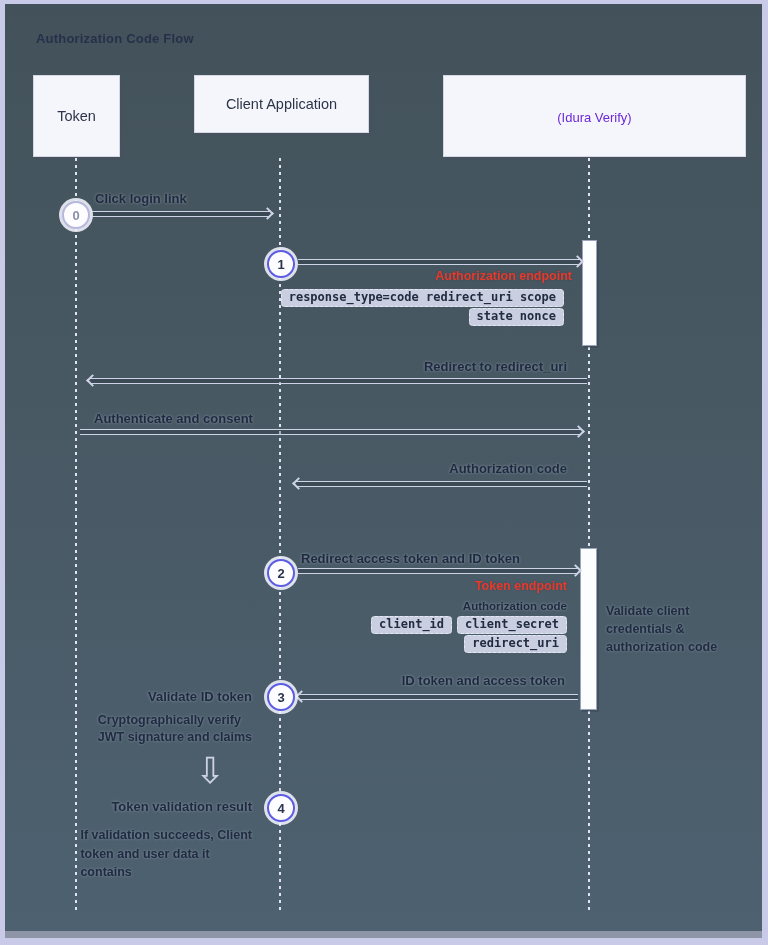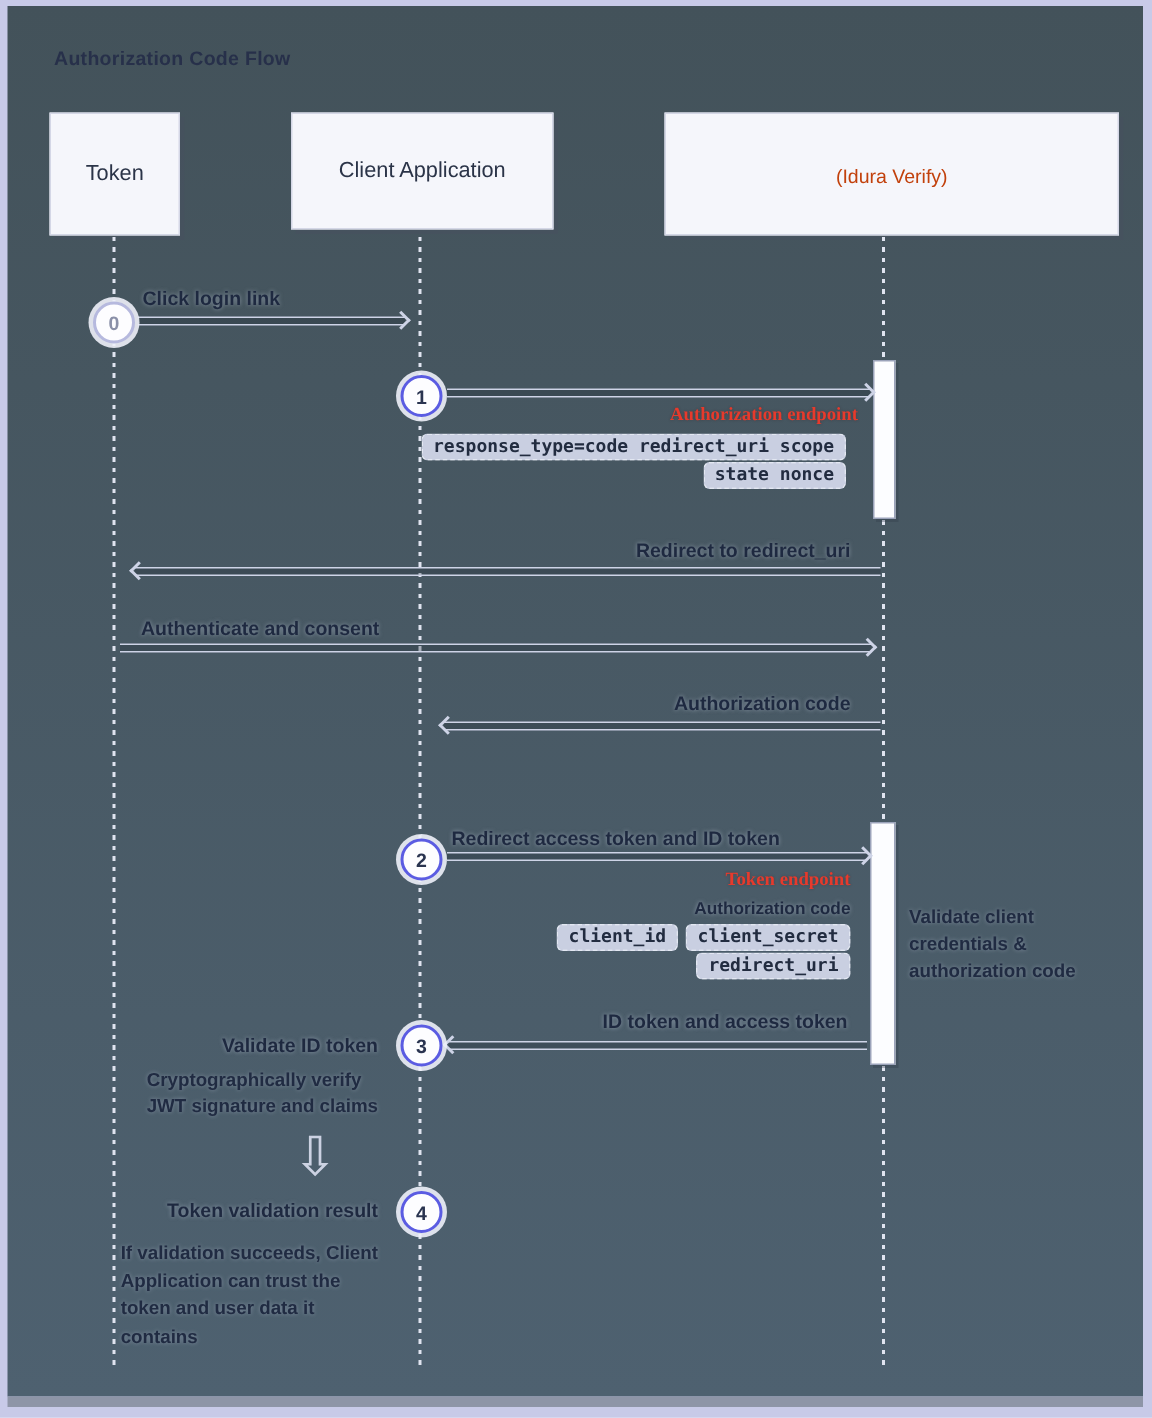"Client Application" div.abs { height: 78px -> 58px }
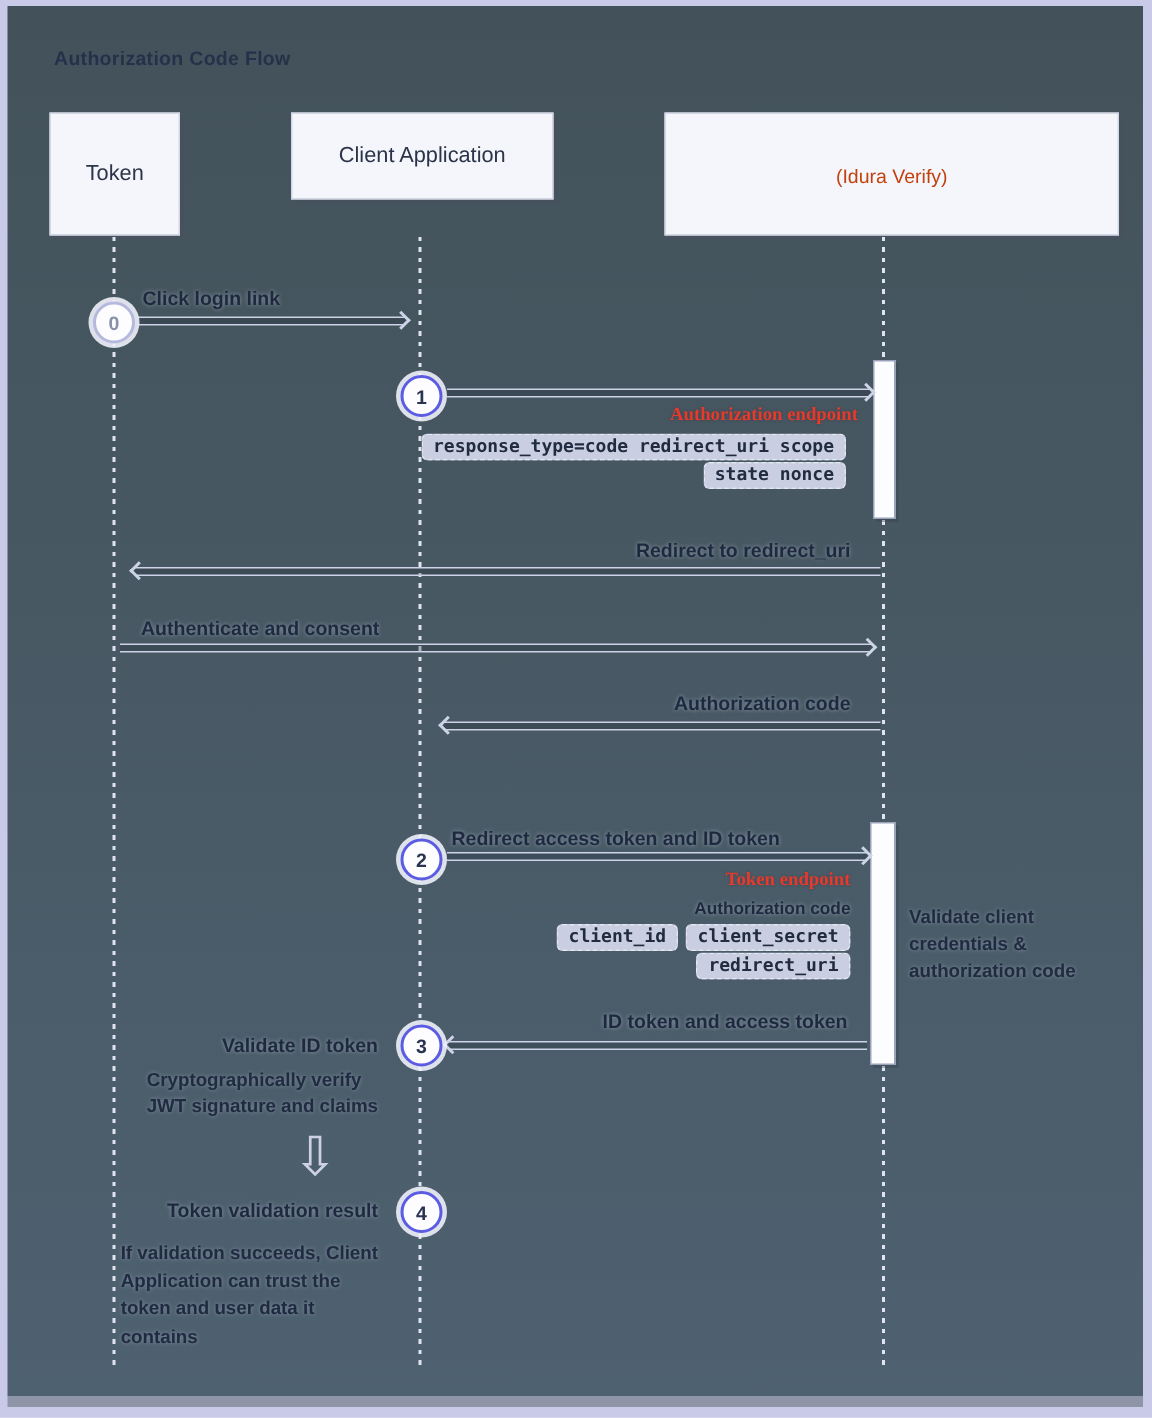"(Idura Verify)" .actor .a-sub { color: #c2410c -> #6d28d9 }
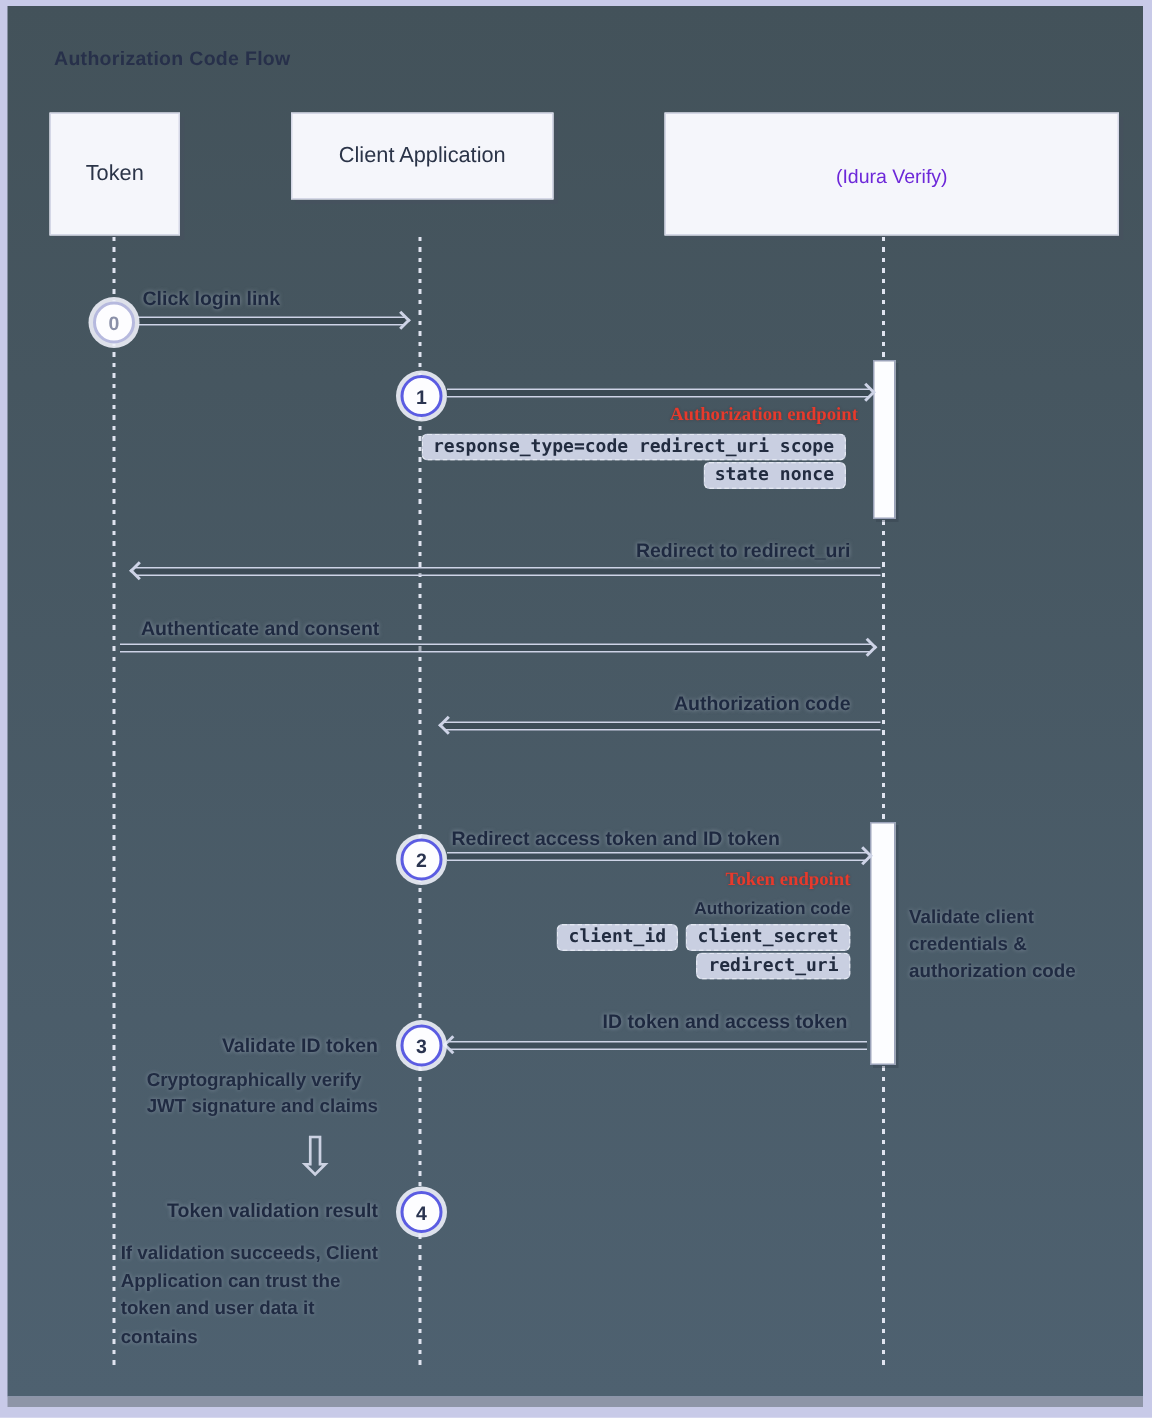"Authorization endpoint" .lbl.red { font-family: Liberation Serif, serif -> none }
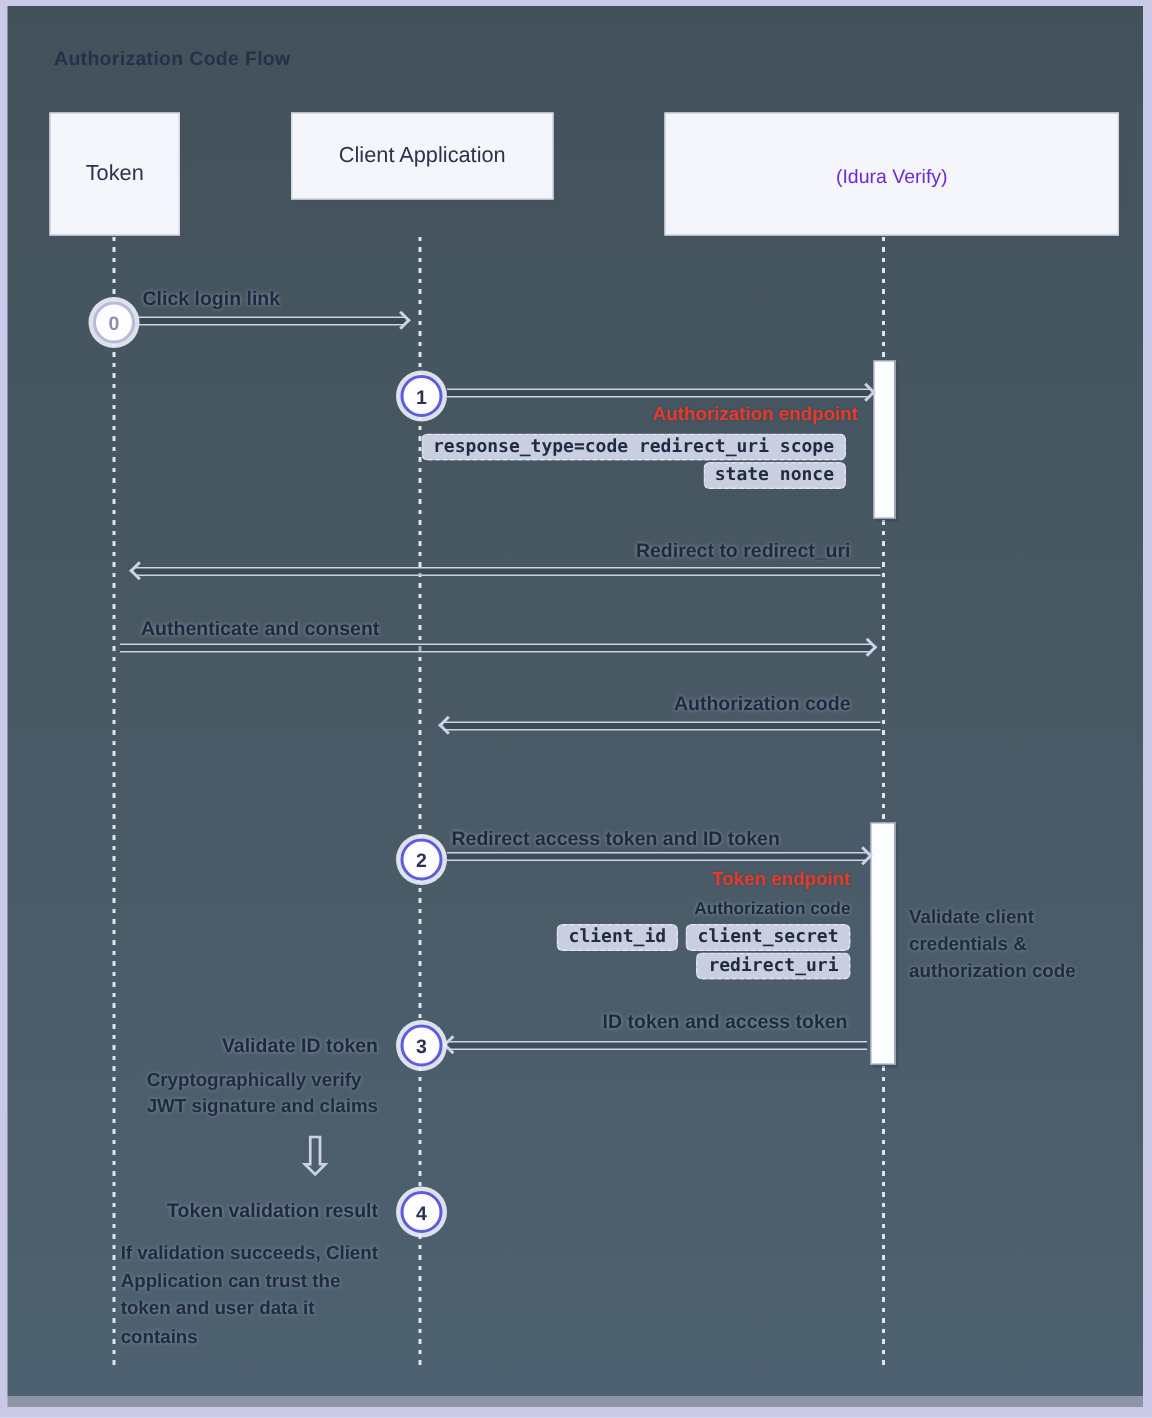"Application can trust the" div { html: <div>Application can trust the</div> -> none }
